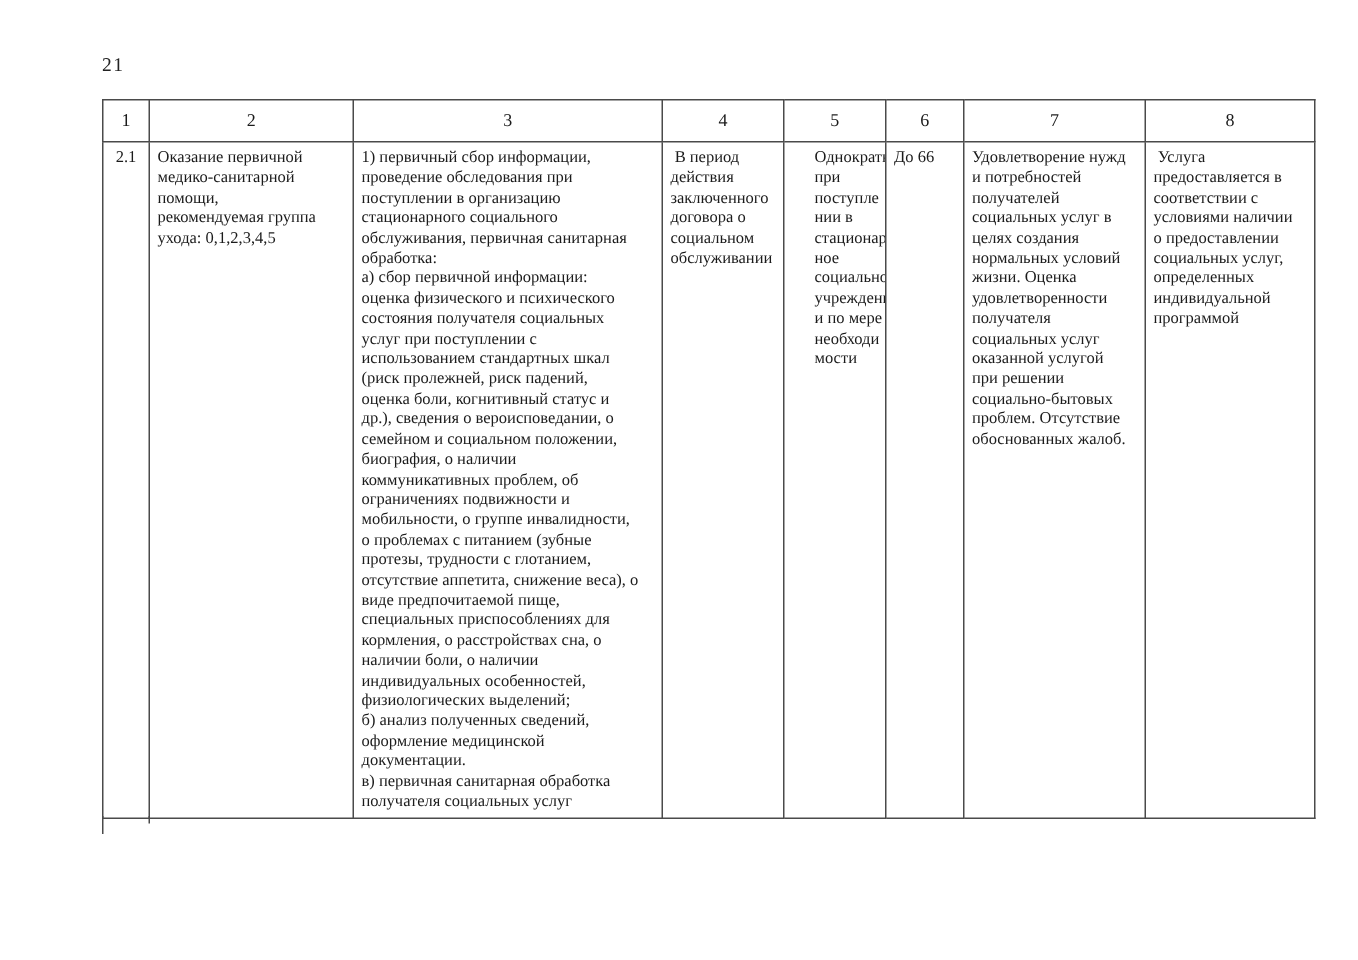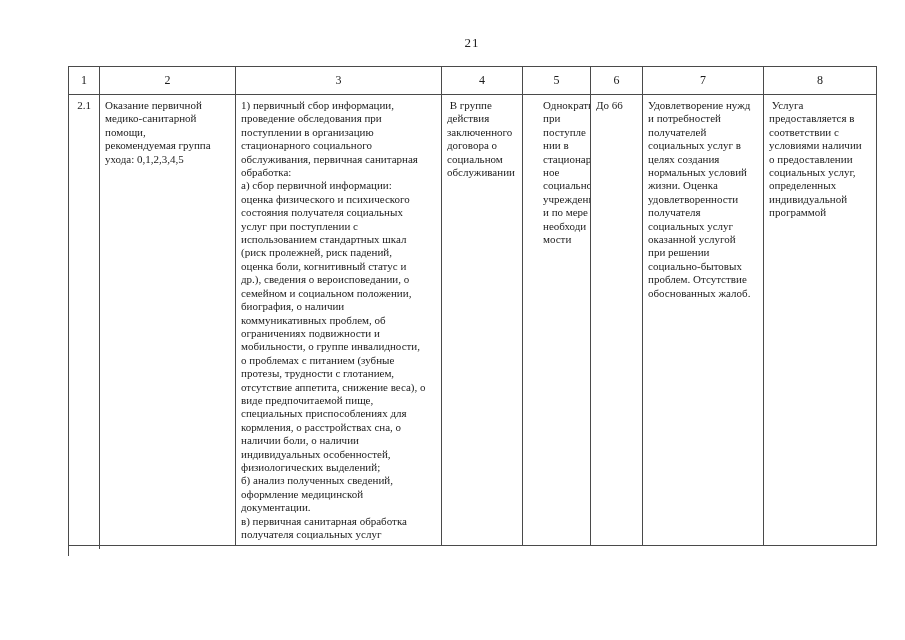"21" .page-number { text-align: center -> none }
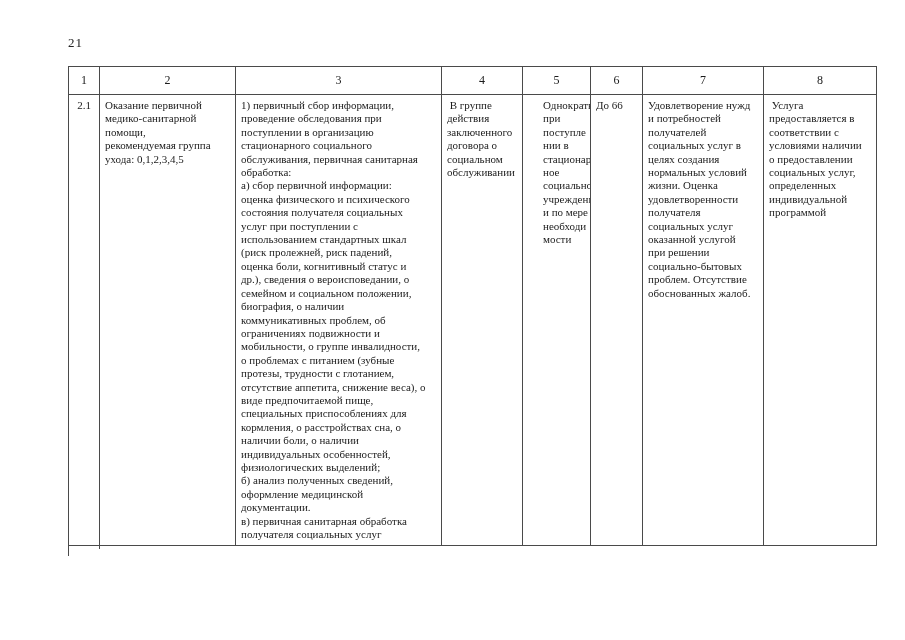"В группе" td { text: группе -> период }
